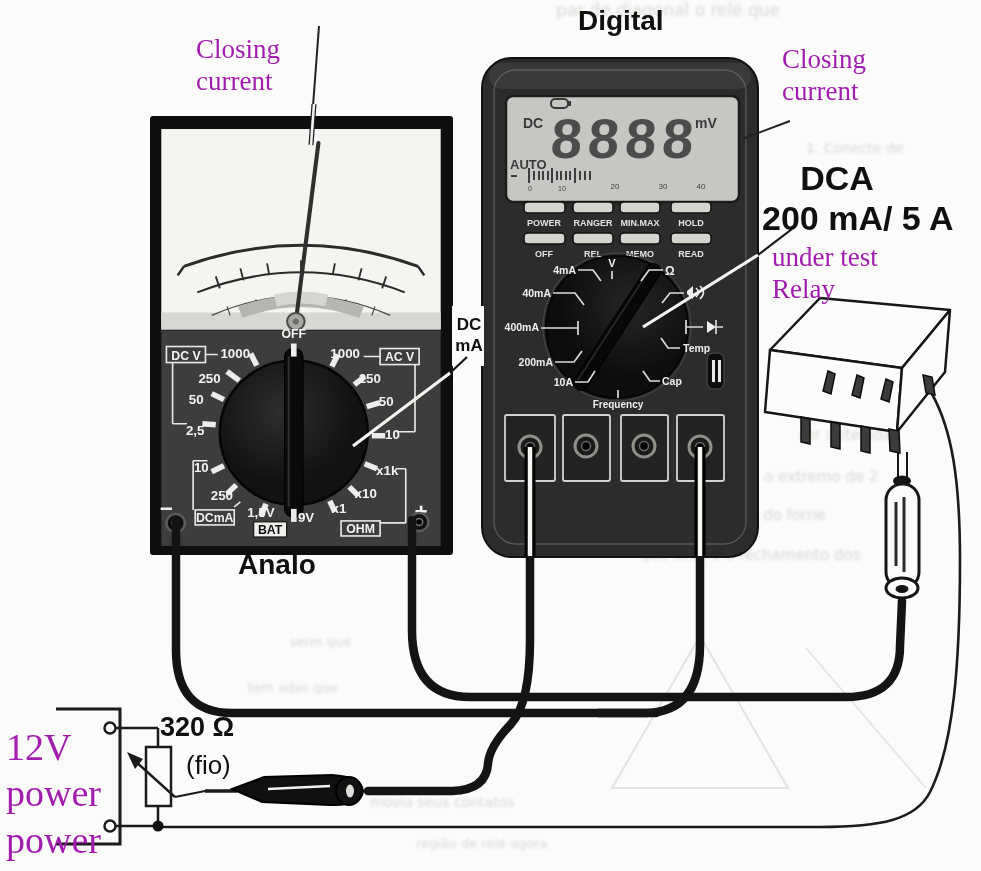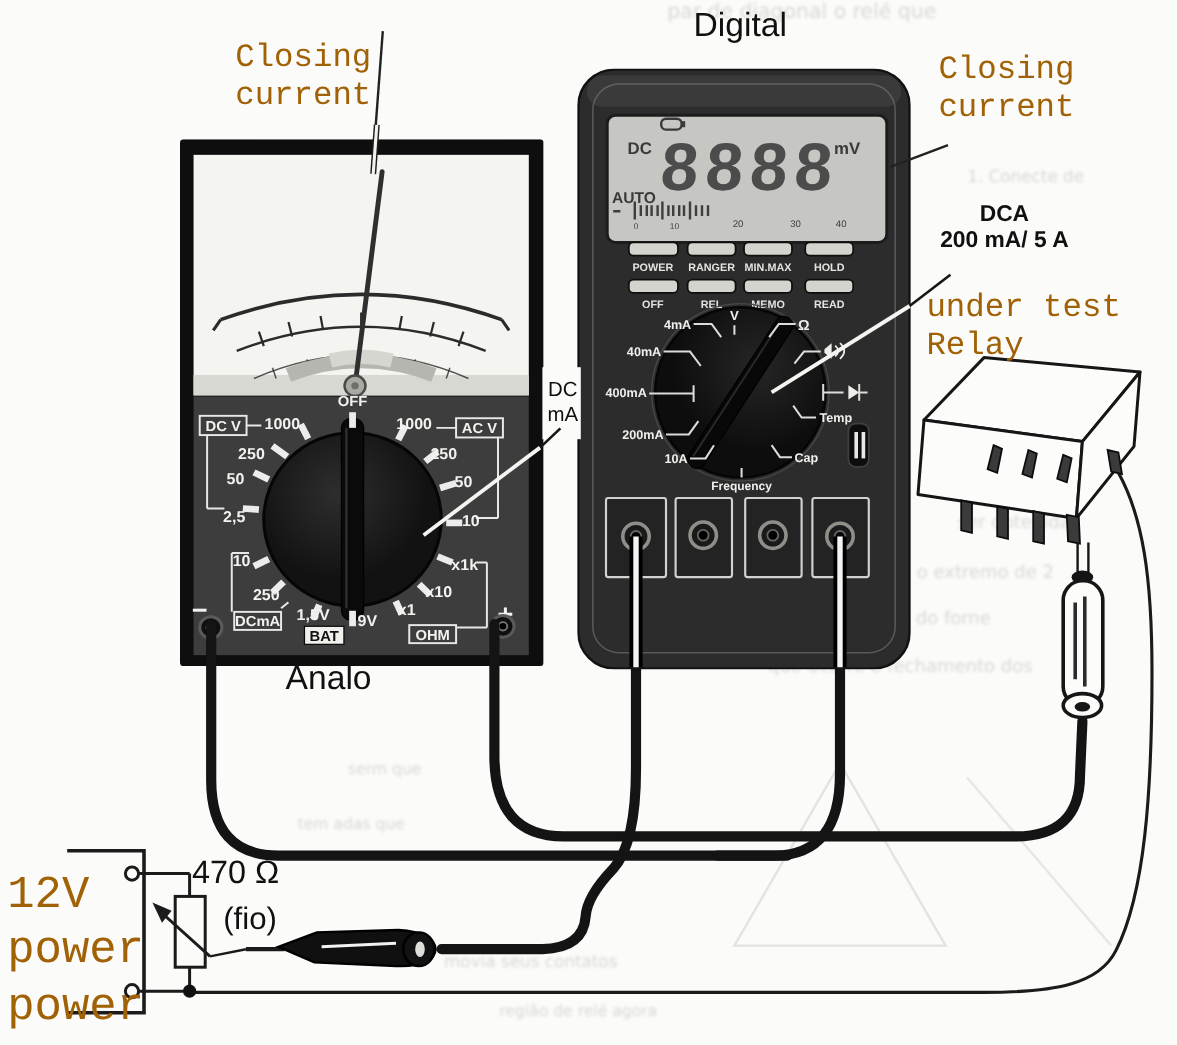"Digital" .printed { font-weight: 400 -> 700 }
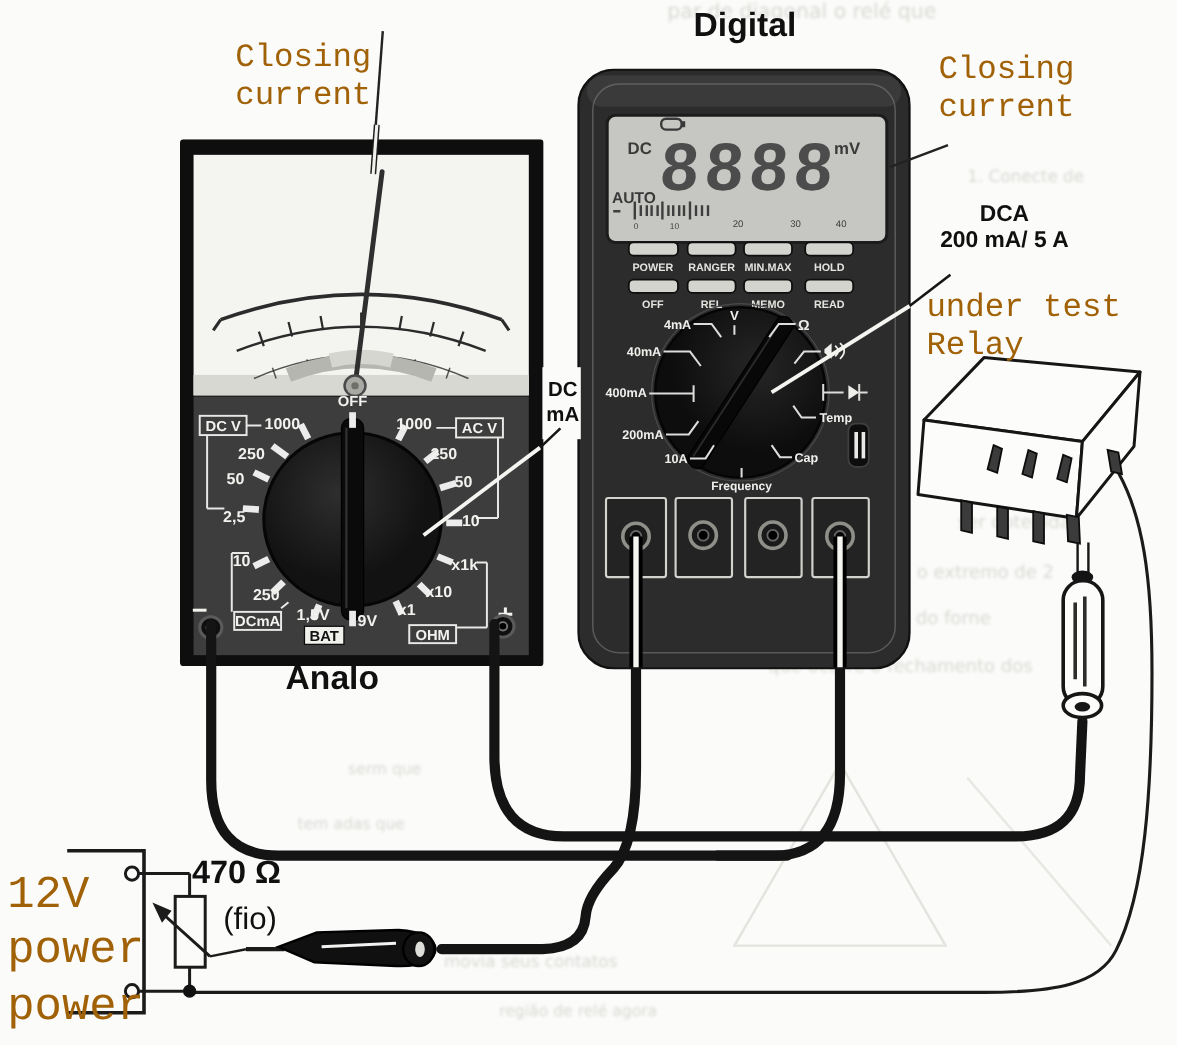"Closing" .ann { color: #a16207 -> #a21caf; font-family: Liberation Mono, monospace -> Liberation Serif, serif }
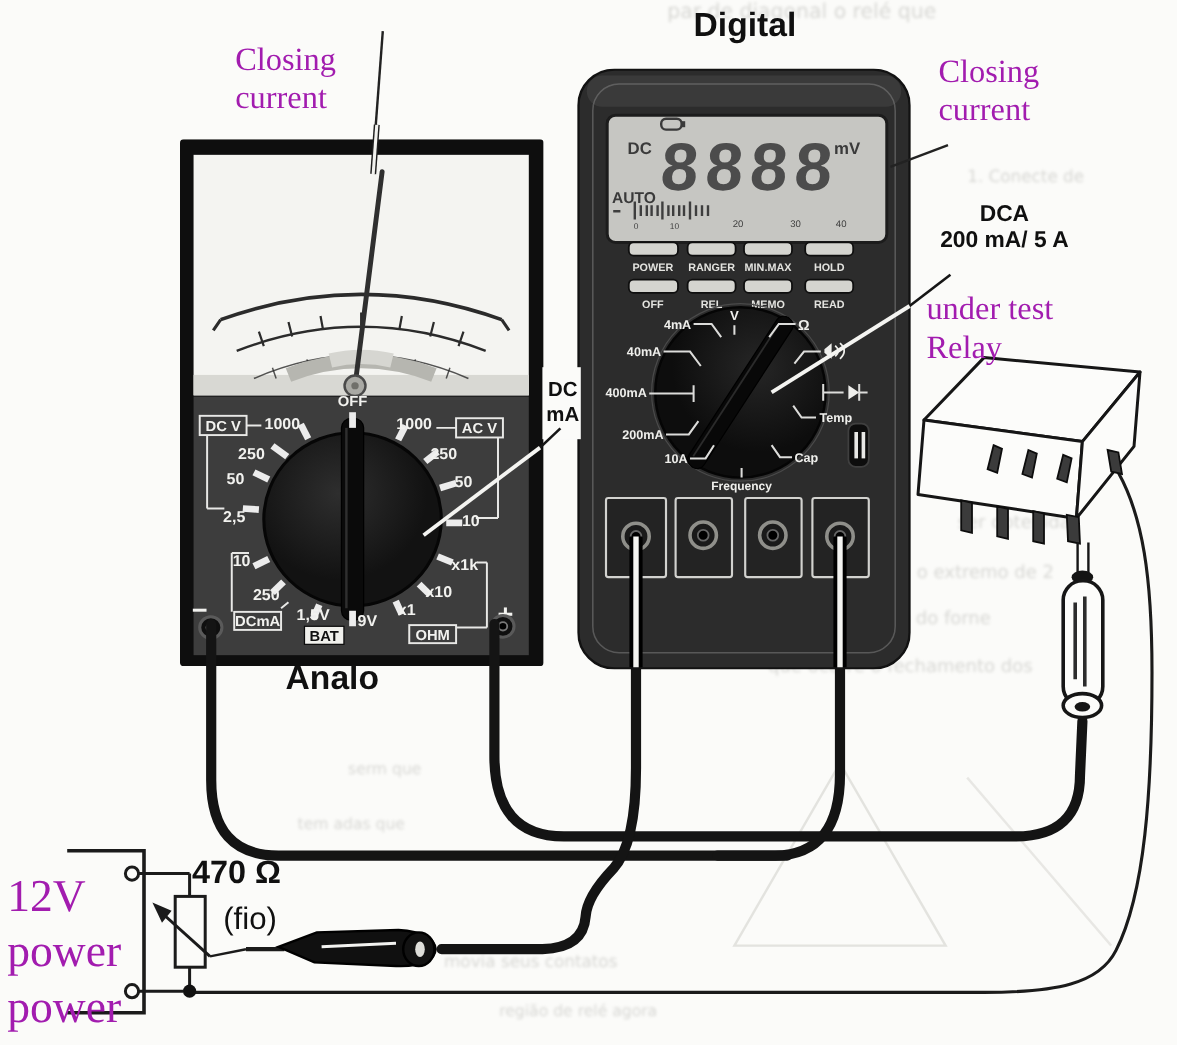"DCA" div.ann { font-size: 19px -> 34px; top: 168px -> 158px }
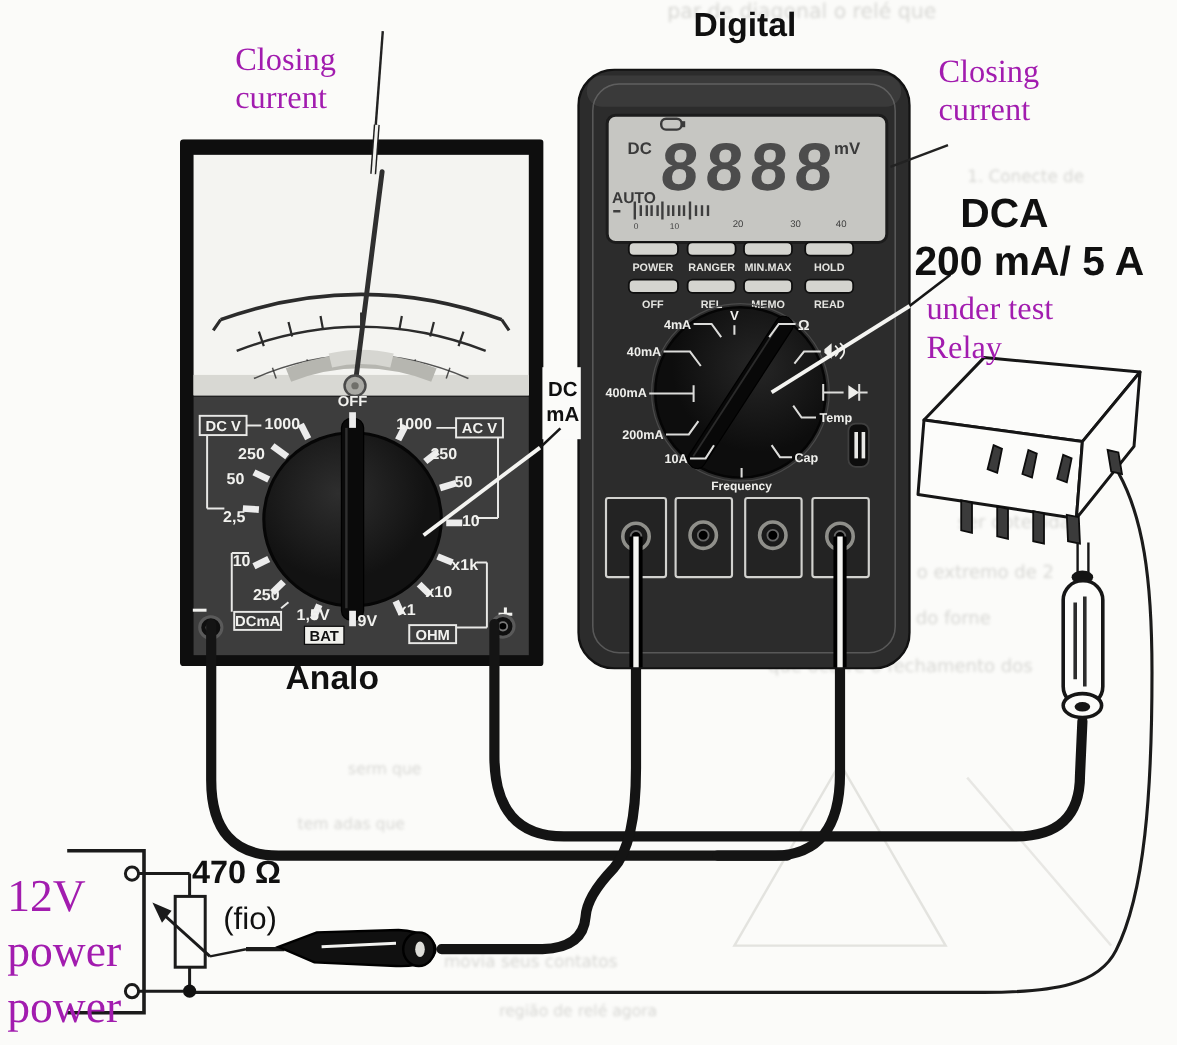"470 Ω" div.ann { text: 470 -> 320 }
